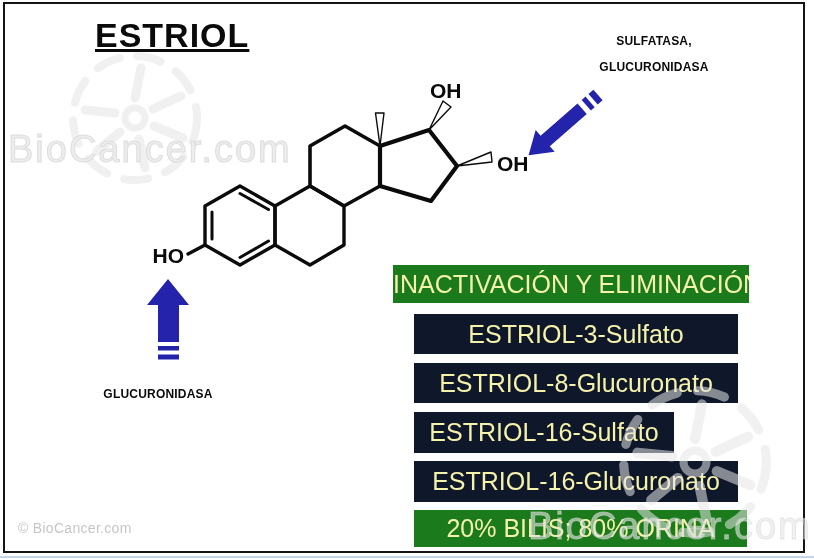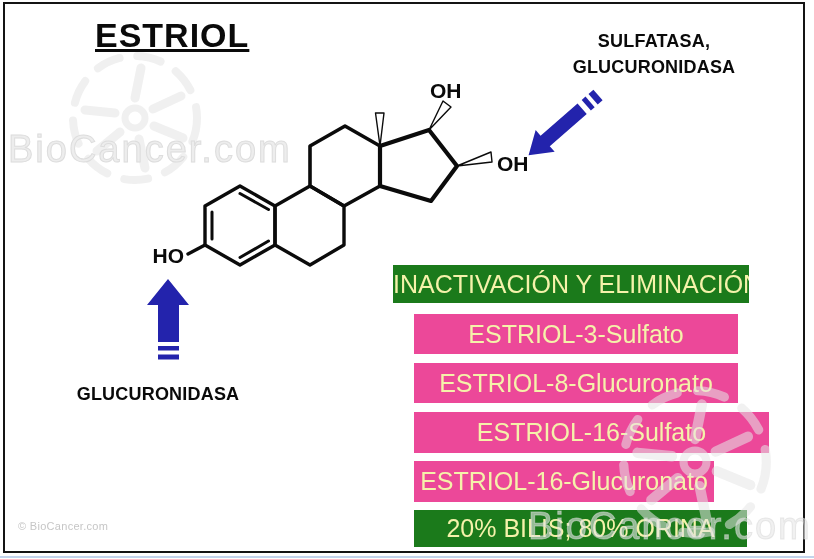"SULFATASA," .enzyme-label { font-size: 18px -> 12px }
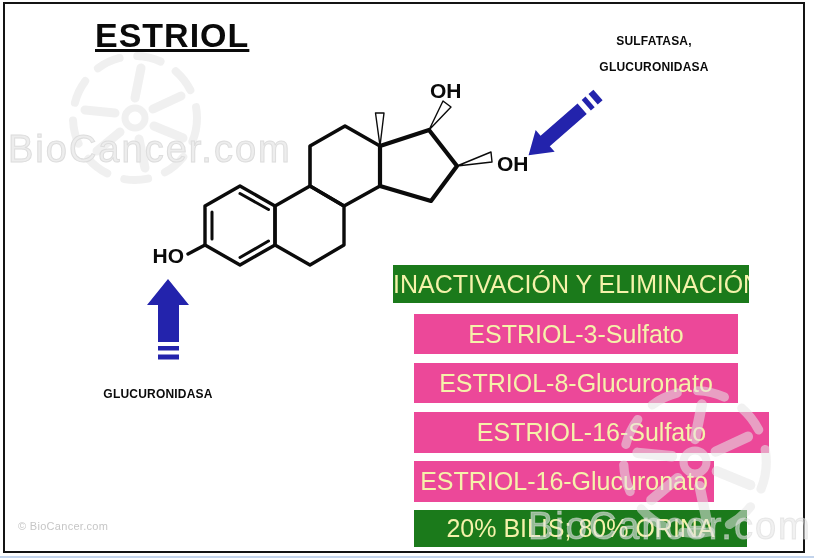"ESTRIOL-3-Sulfato" .banner.navy { background: #ec4899 -> #0f172a }
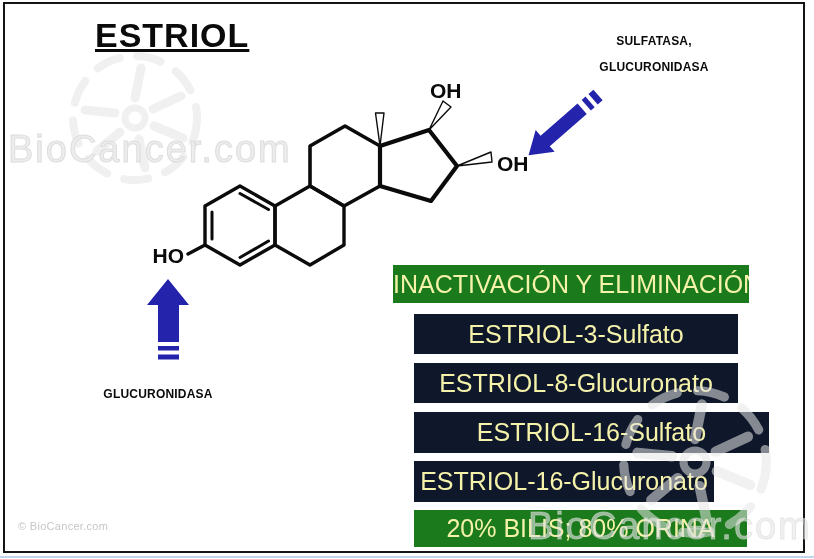"ESTRIOL-16-Sulfato" #banner-item-2 { width: 355px -> 260px }
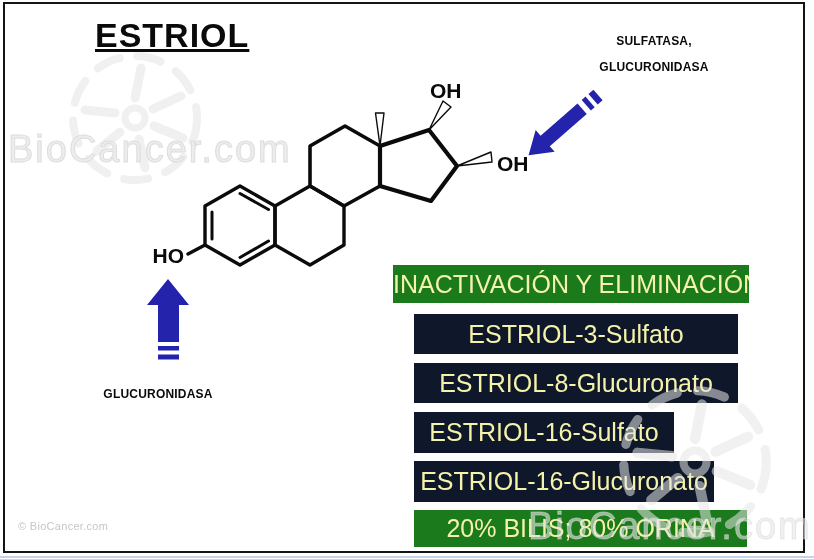"ESTRIOL-16-Glucuronato" #banner-item-3 { width: 300px -> 324px }
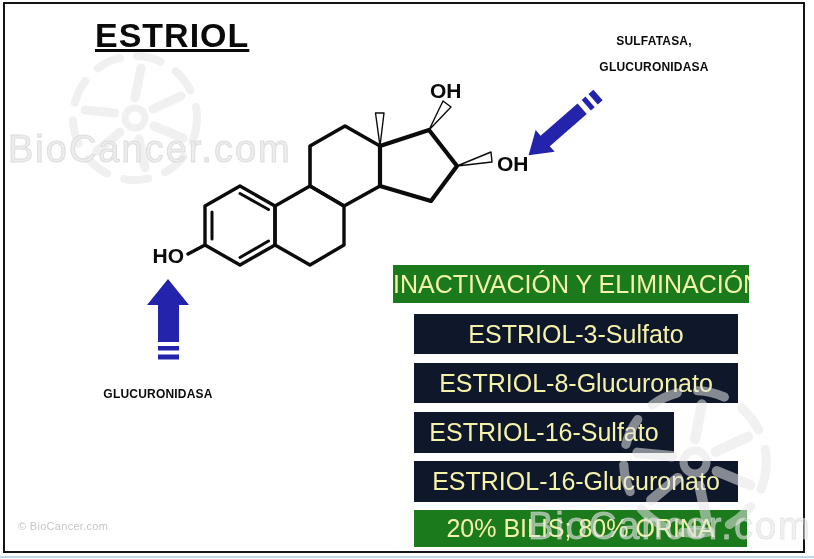"© BioCancer.com" #copyright { font-size: 11px -> 14px }
